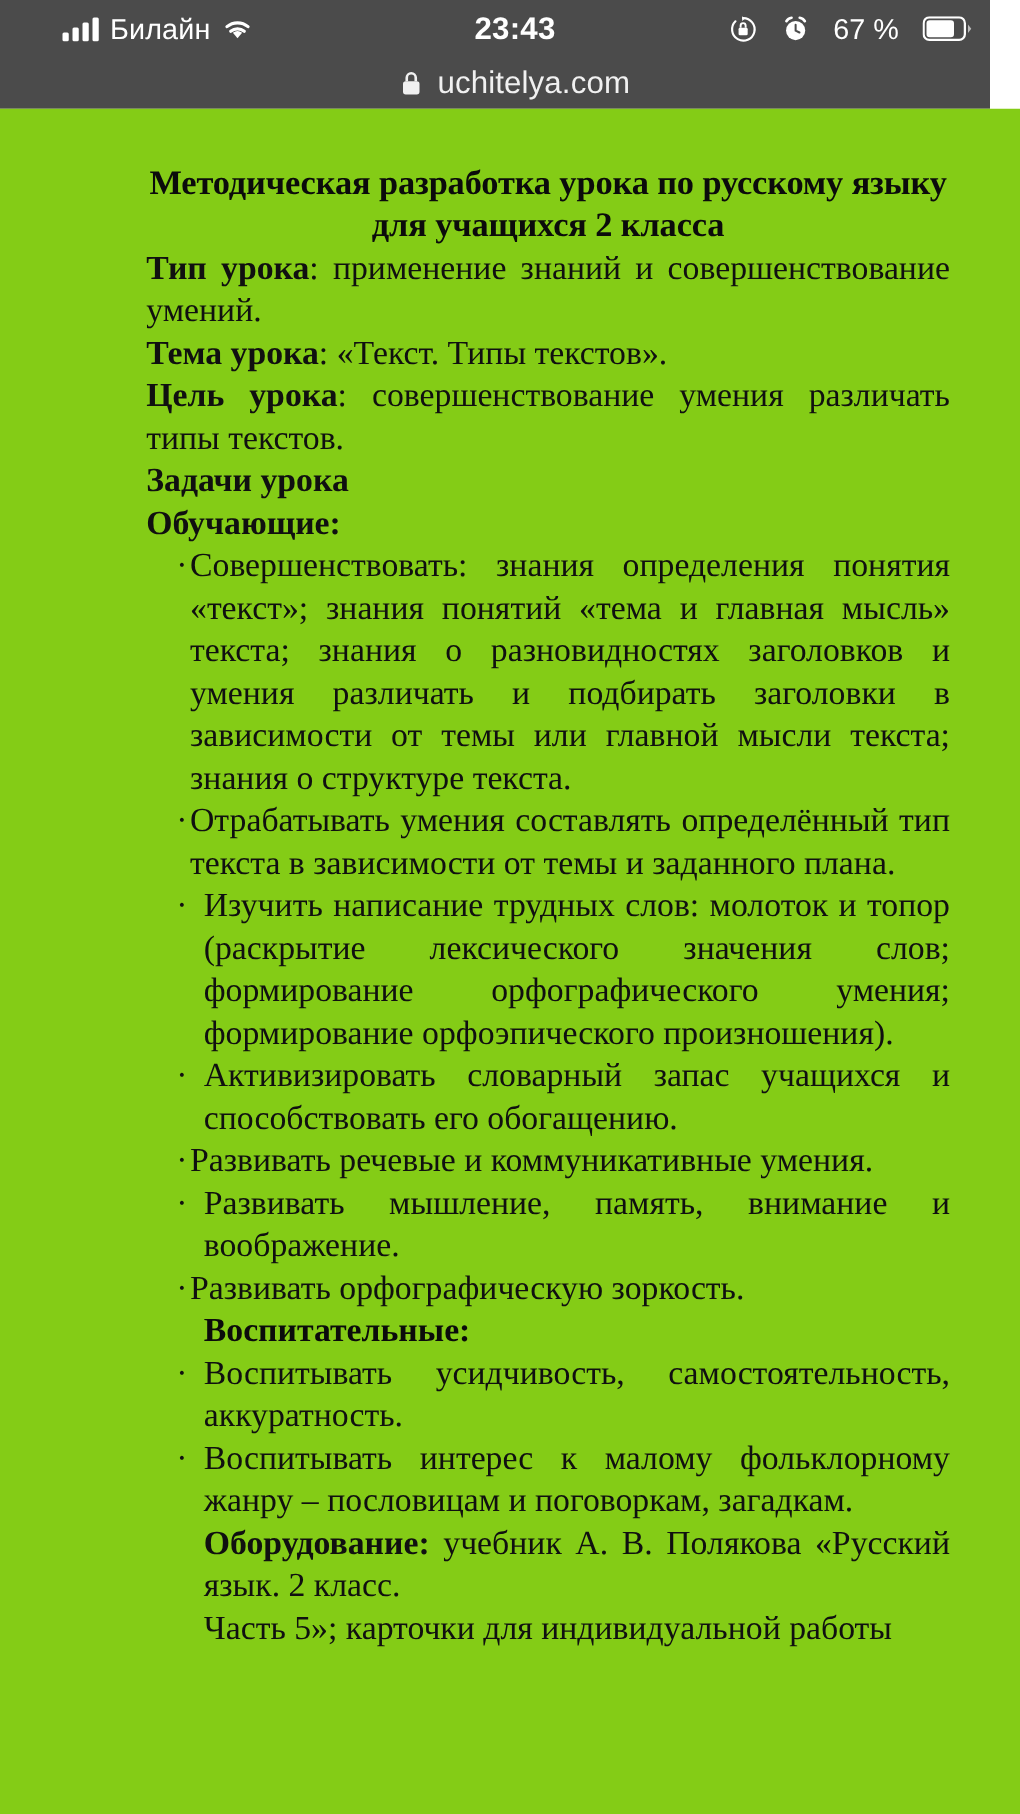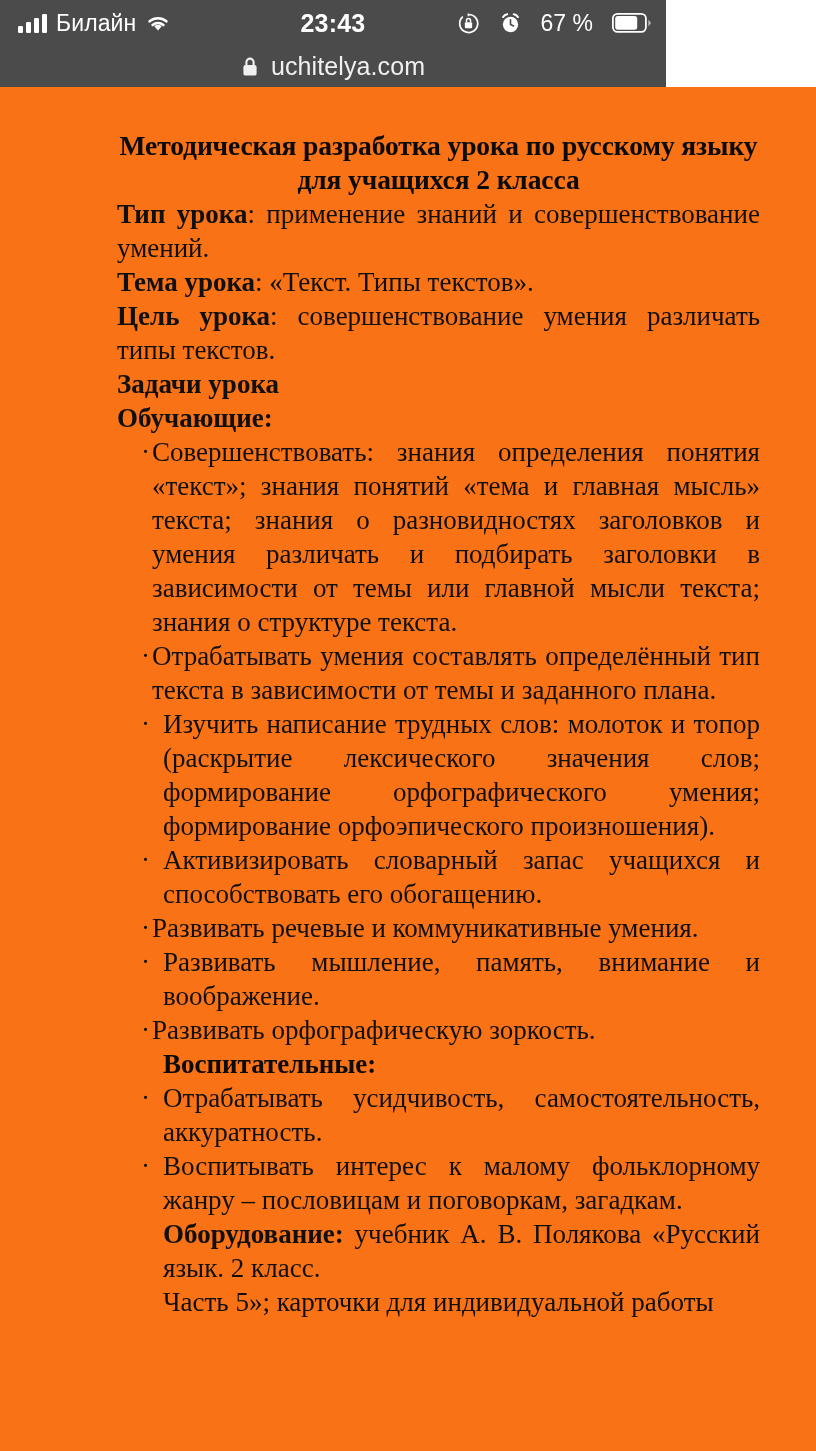"Билайн" #browser-chrome { padding-left: none -> 32px; width: 666px -> 792px }
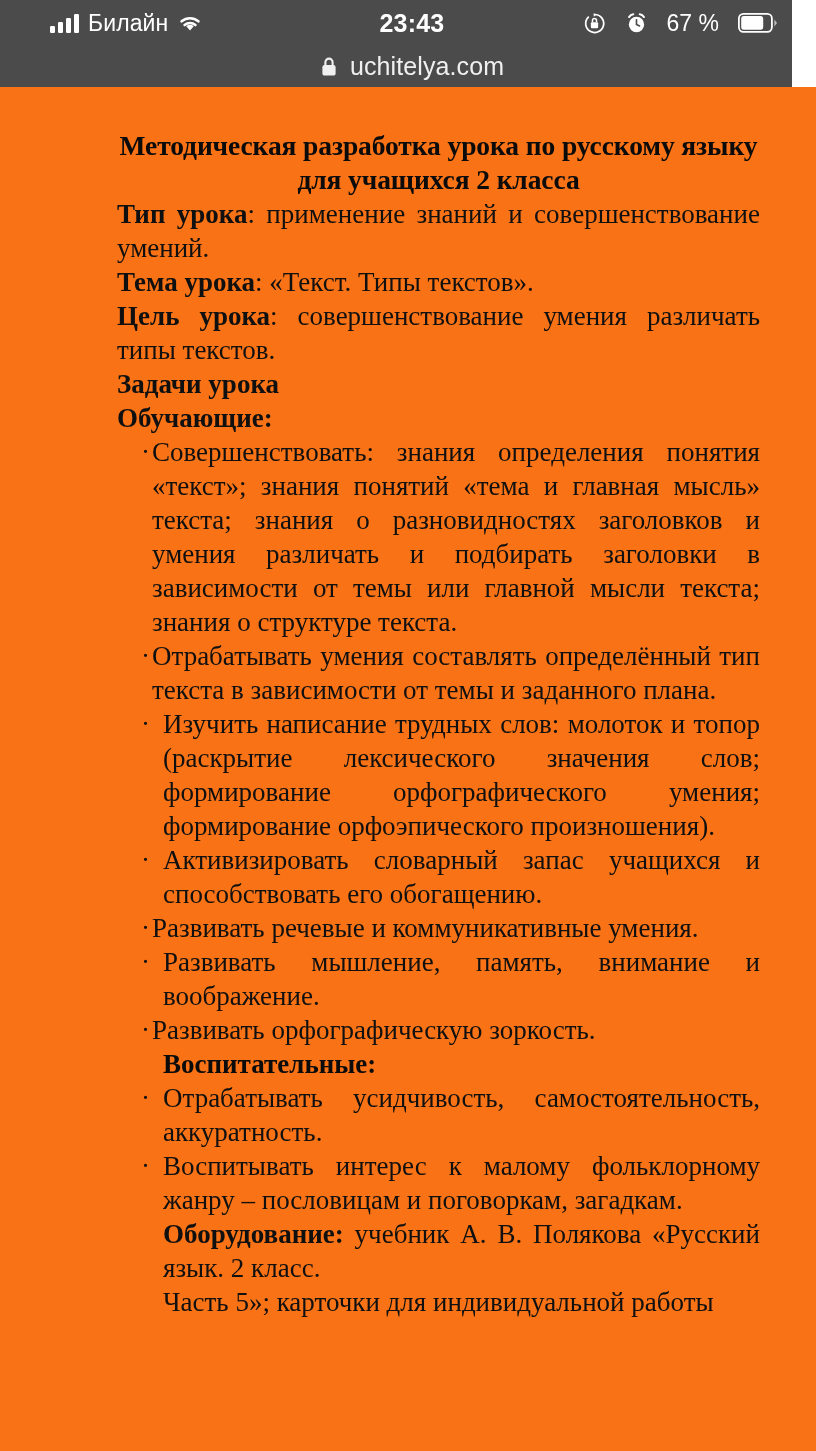"Методическая разработка урока по" #page { background: #f97316 -> #84cc16 }
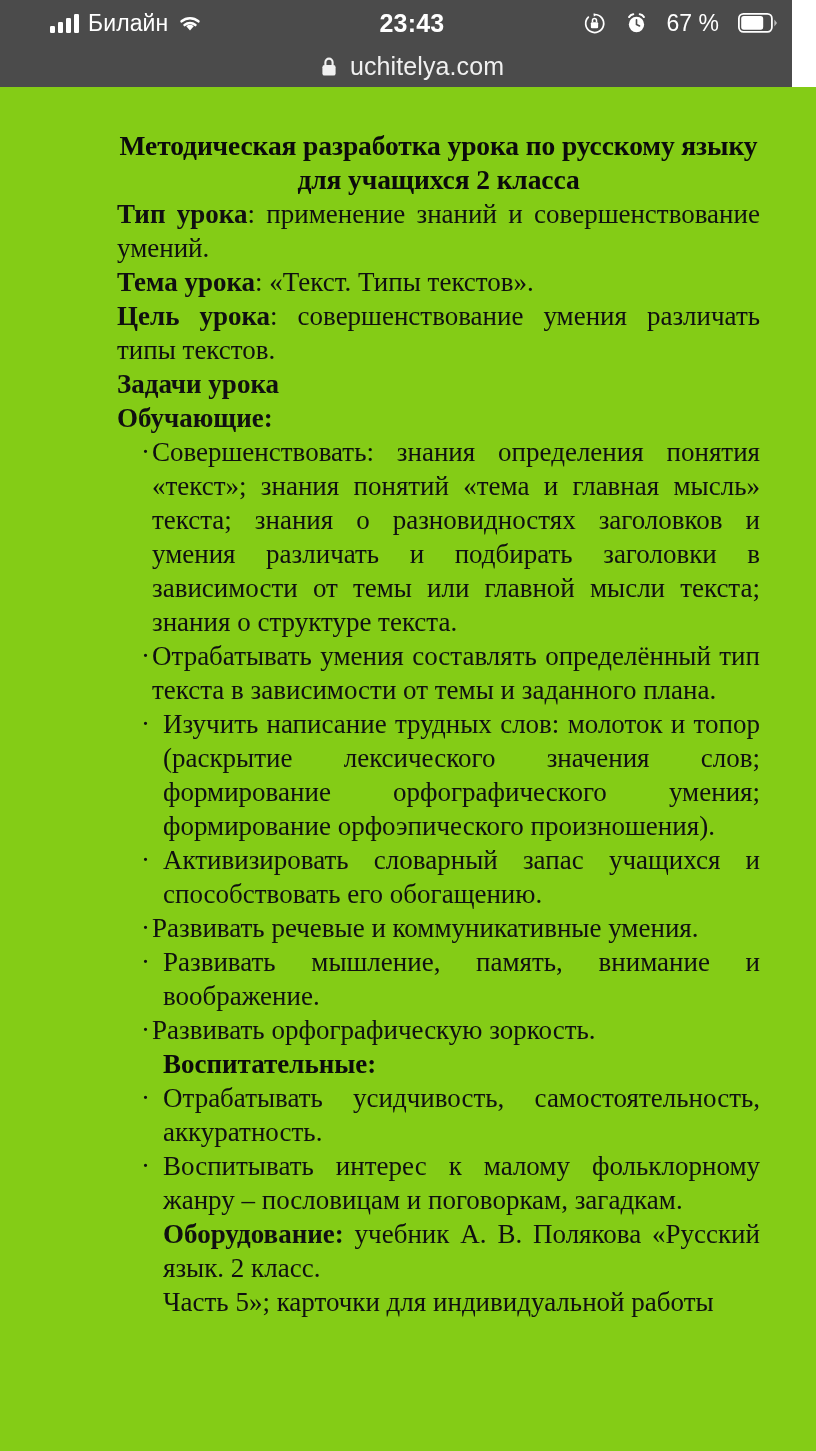"Отрабатывать усидчивость," span { text: Отрабатывать -> Воспитывать }
